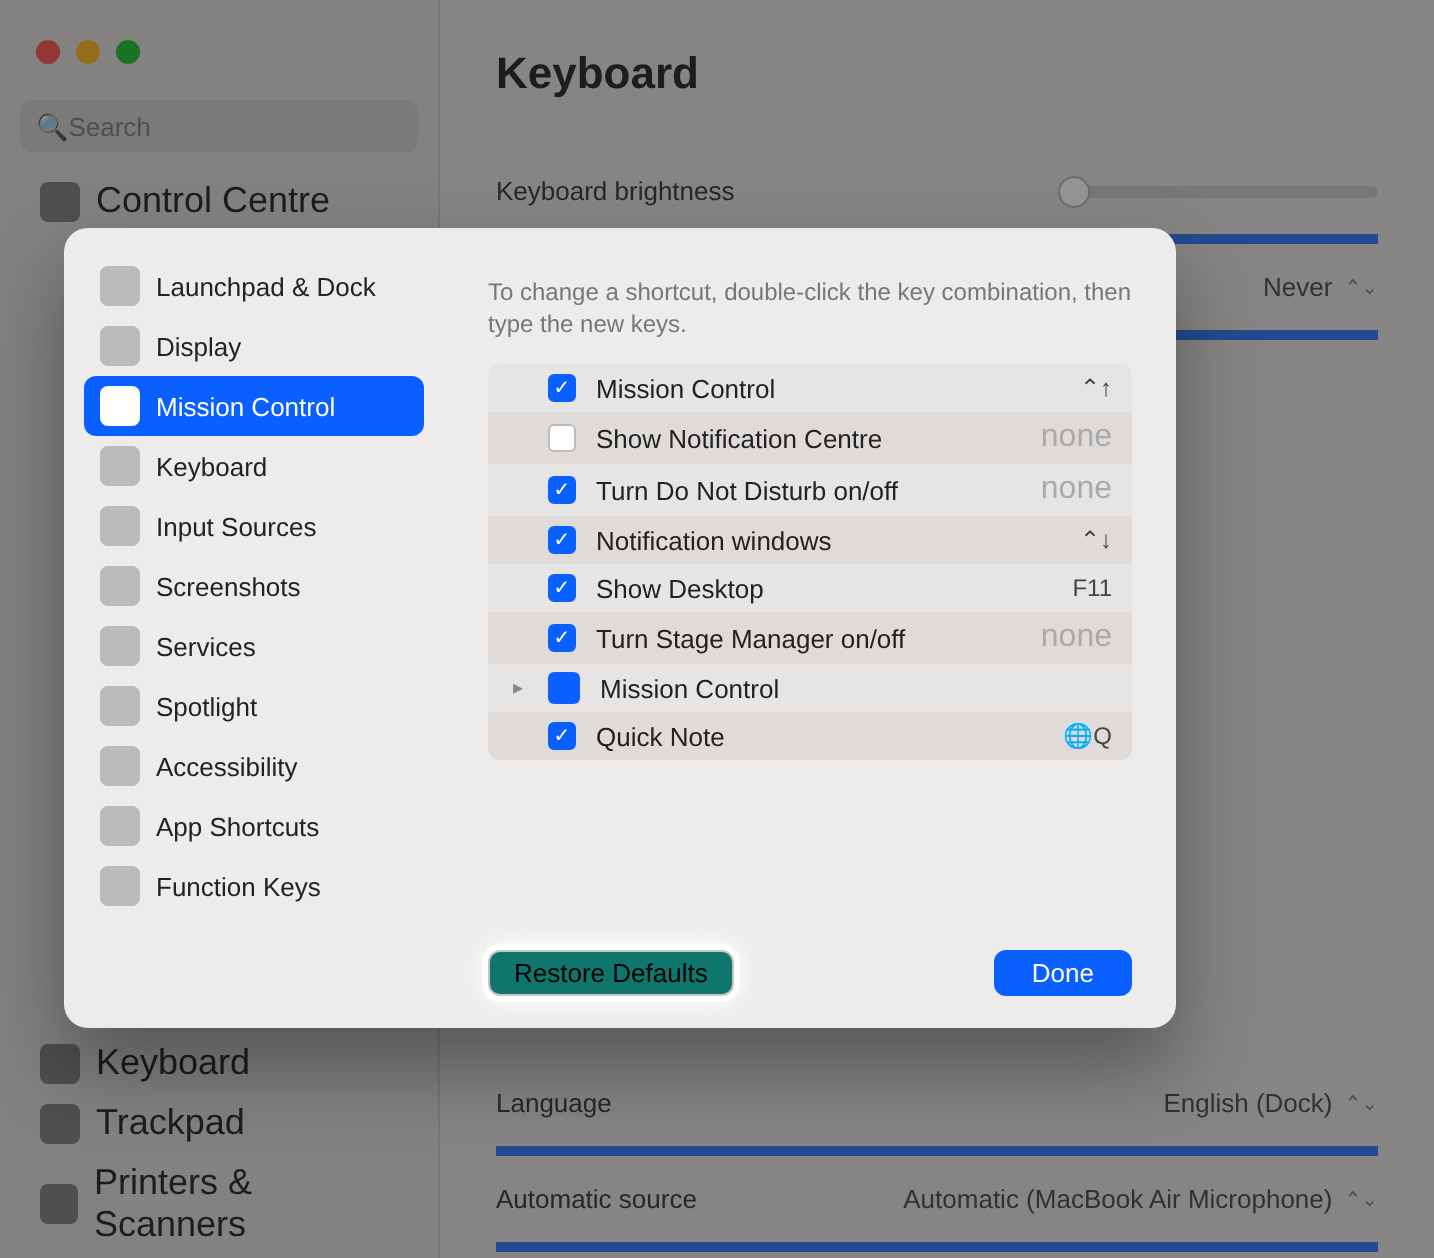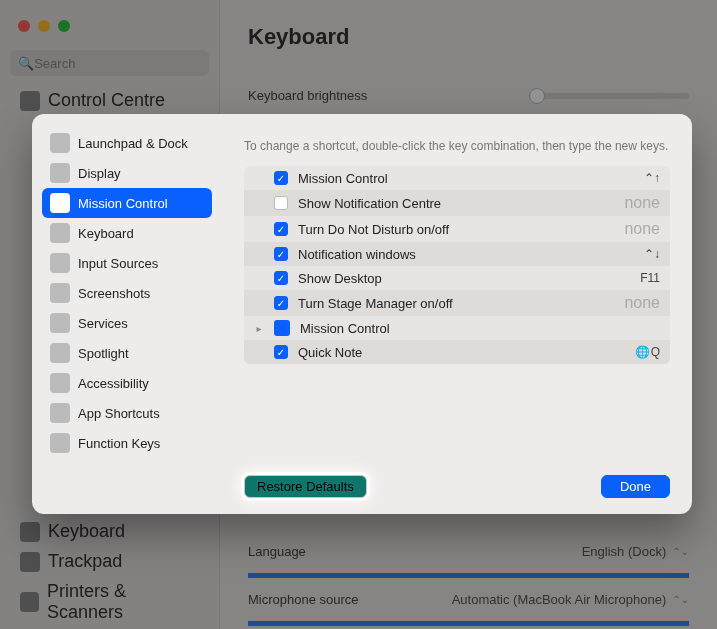"Launchpad & Dock" .modal { width: 660px -> 556px }
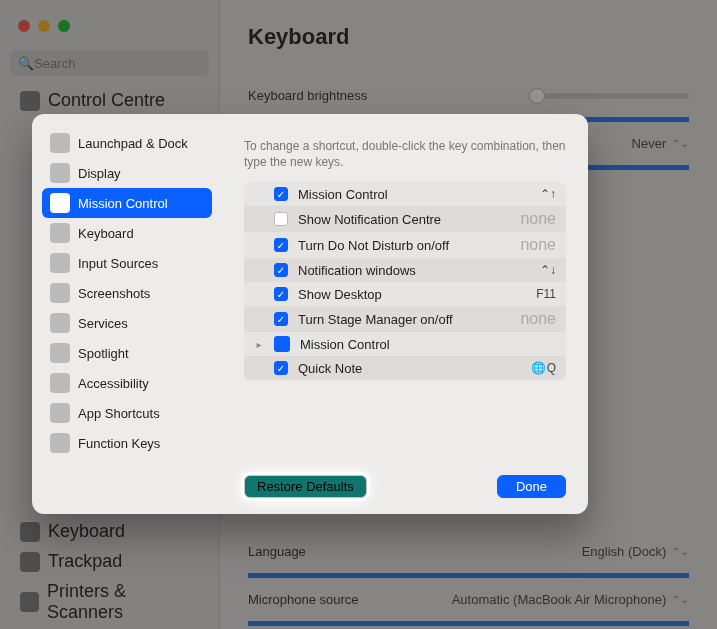"Microphone source" span { text: Microphone -> Automatic }
